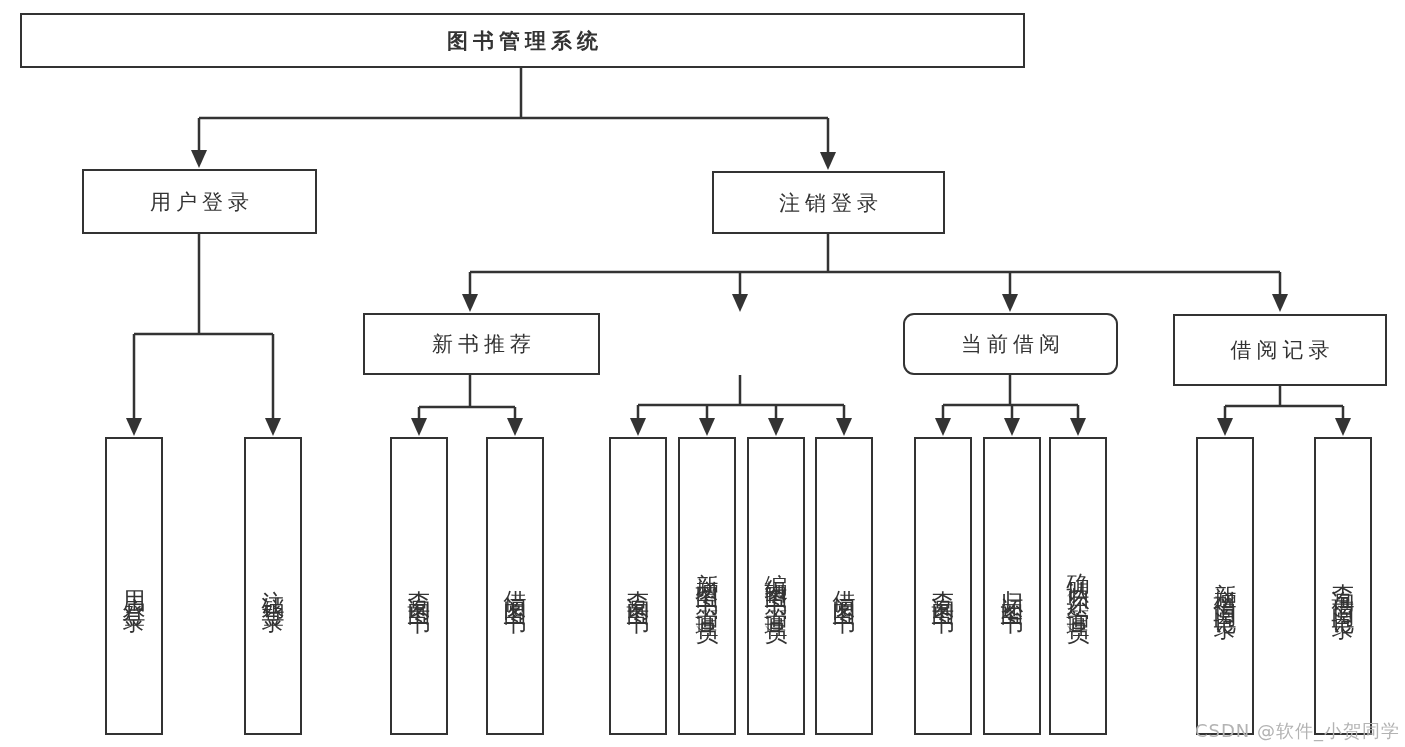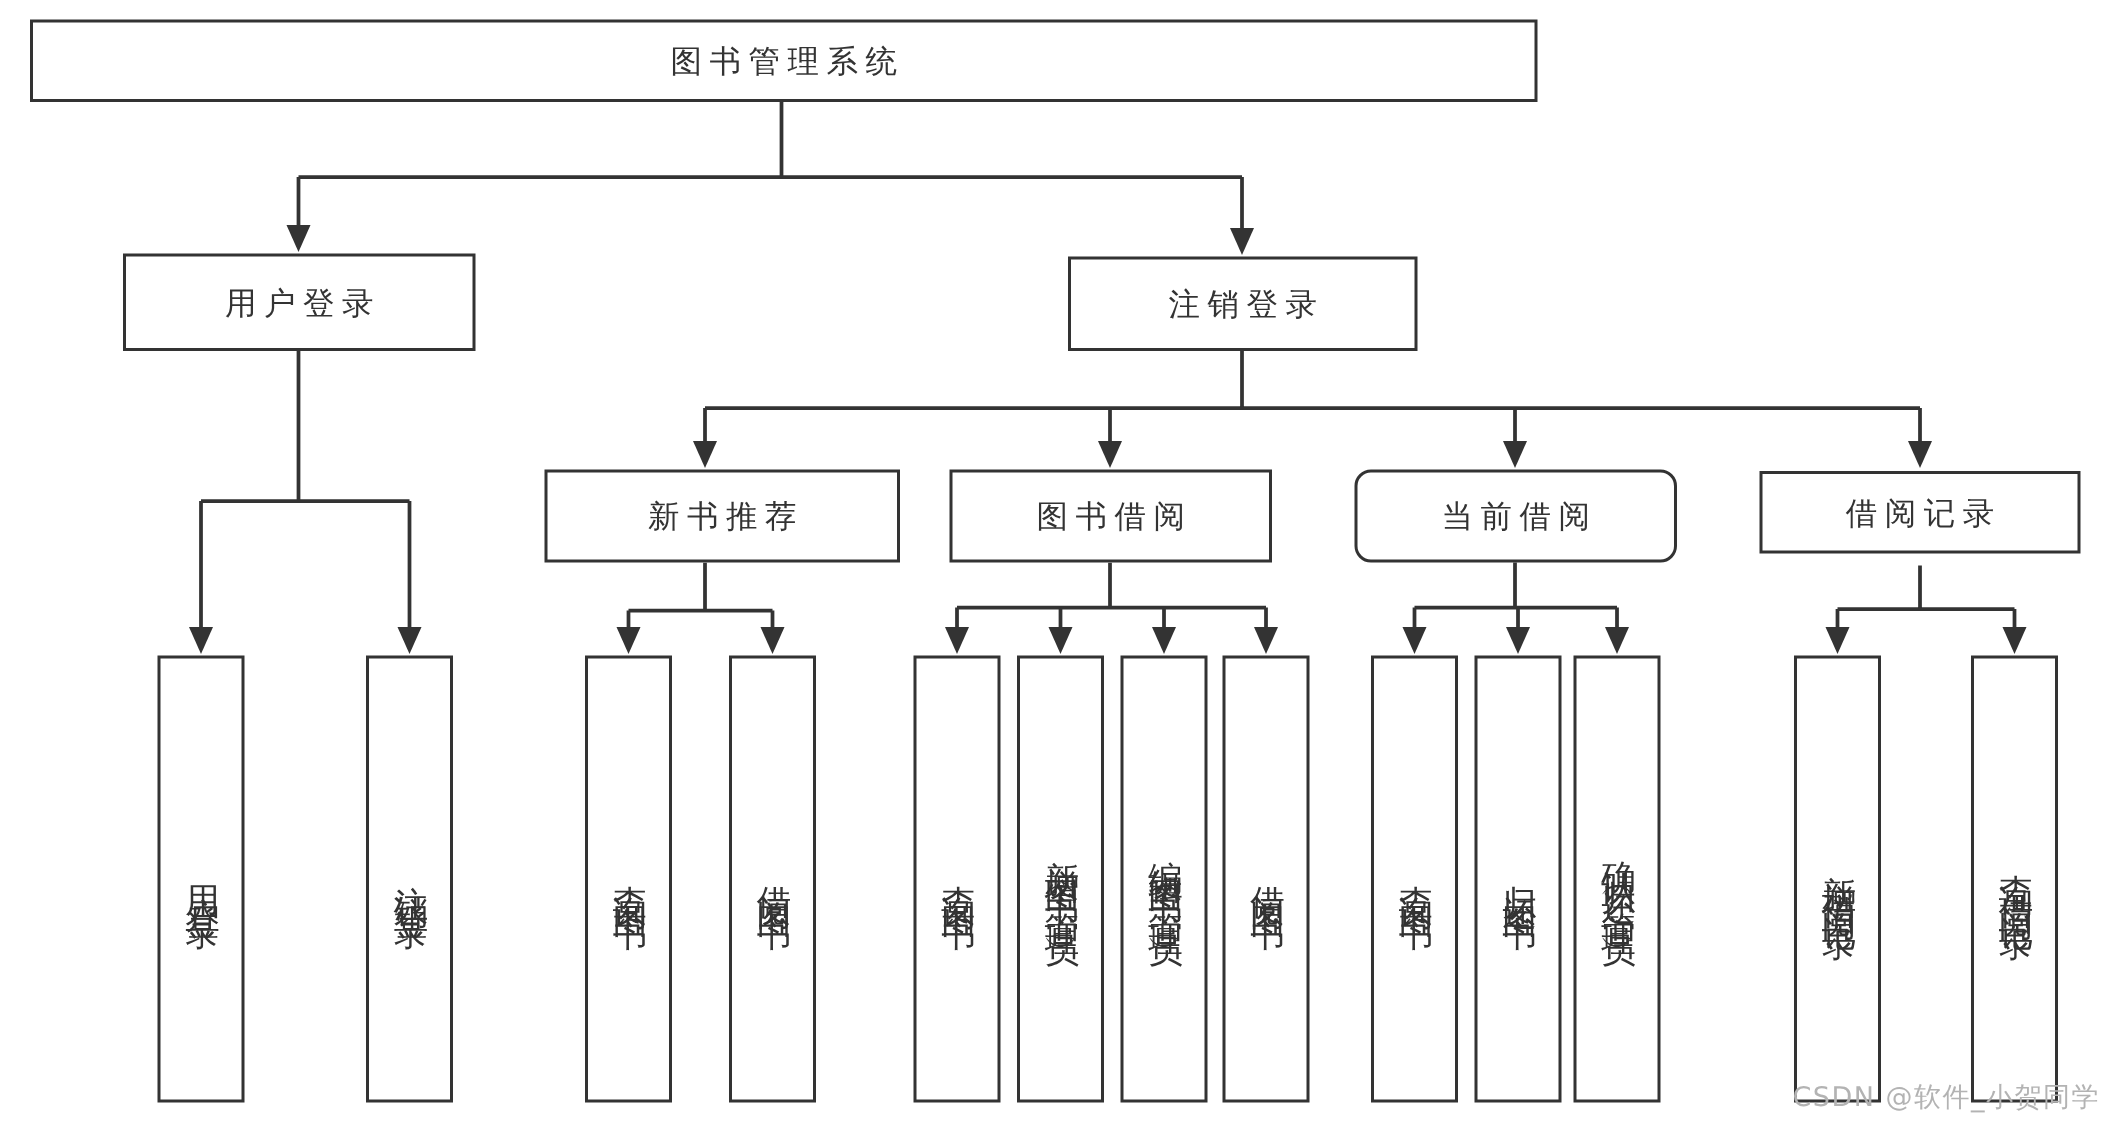"图书管理系统" #n-root { font-weight: none -> bold }
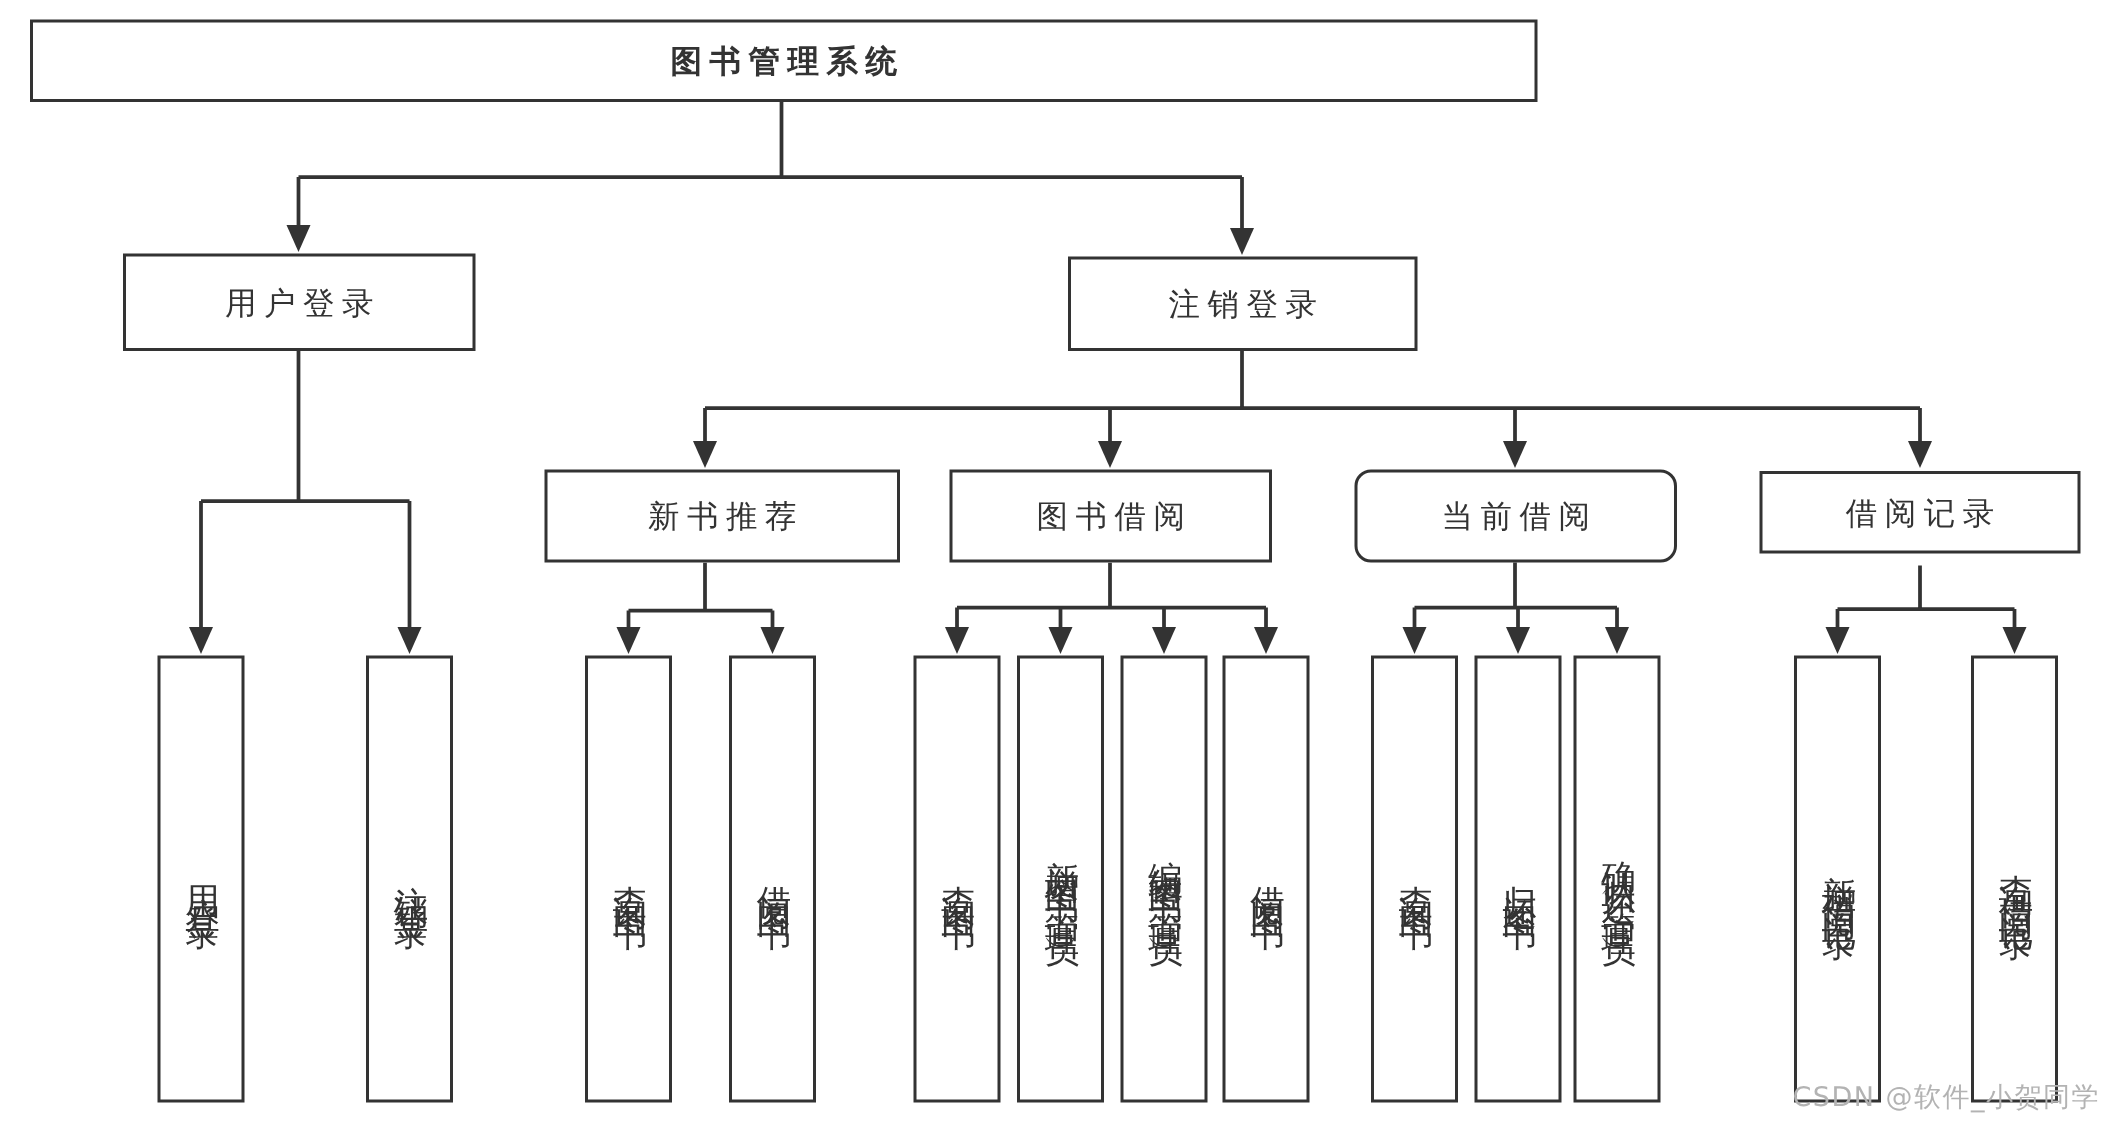"图书借阅" div.box { html: <div> <span>图书借阅</span> </div> -> none }
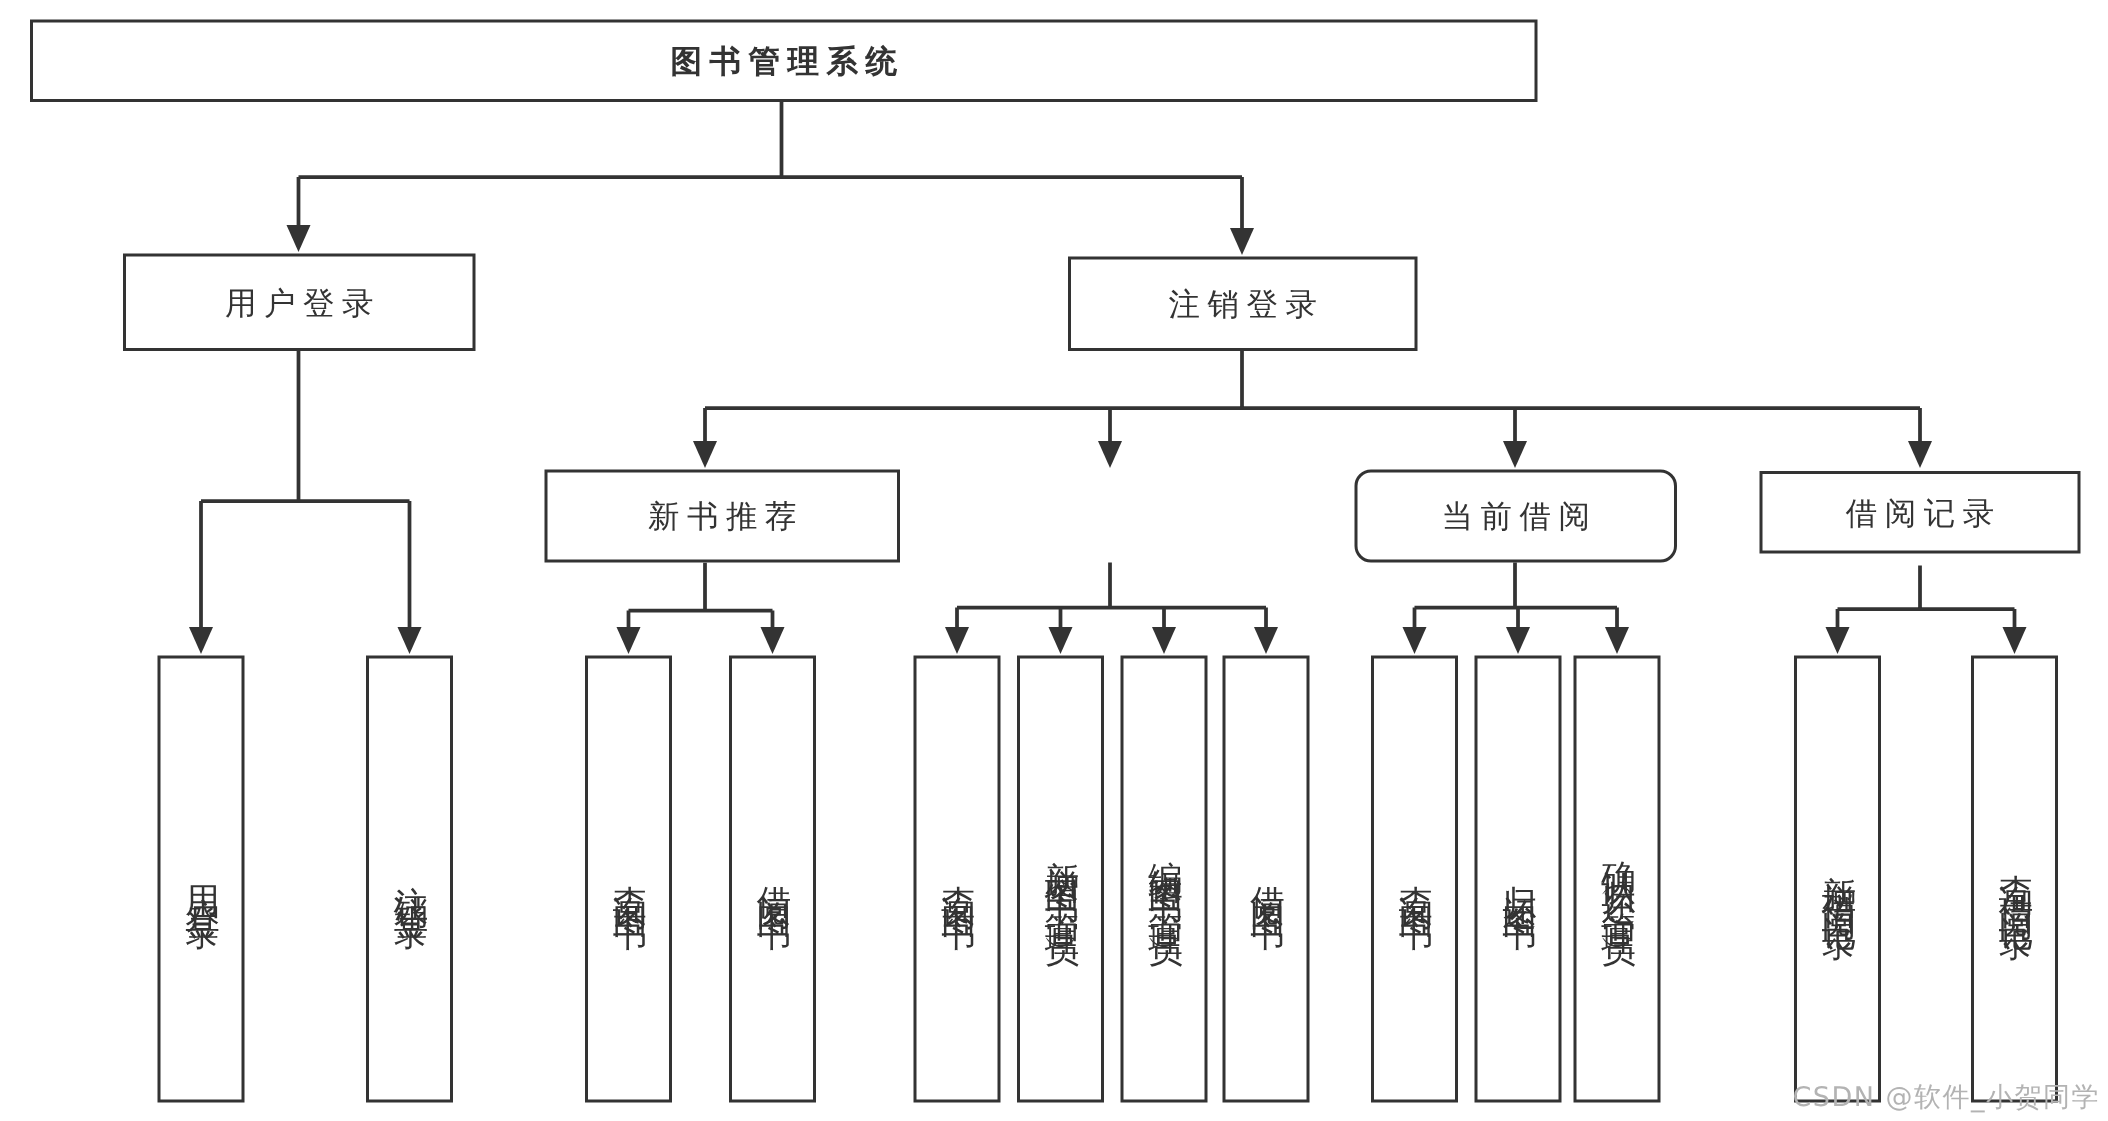"借阅记录" #n-records { height: 55px -> 72px }
